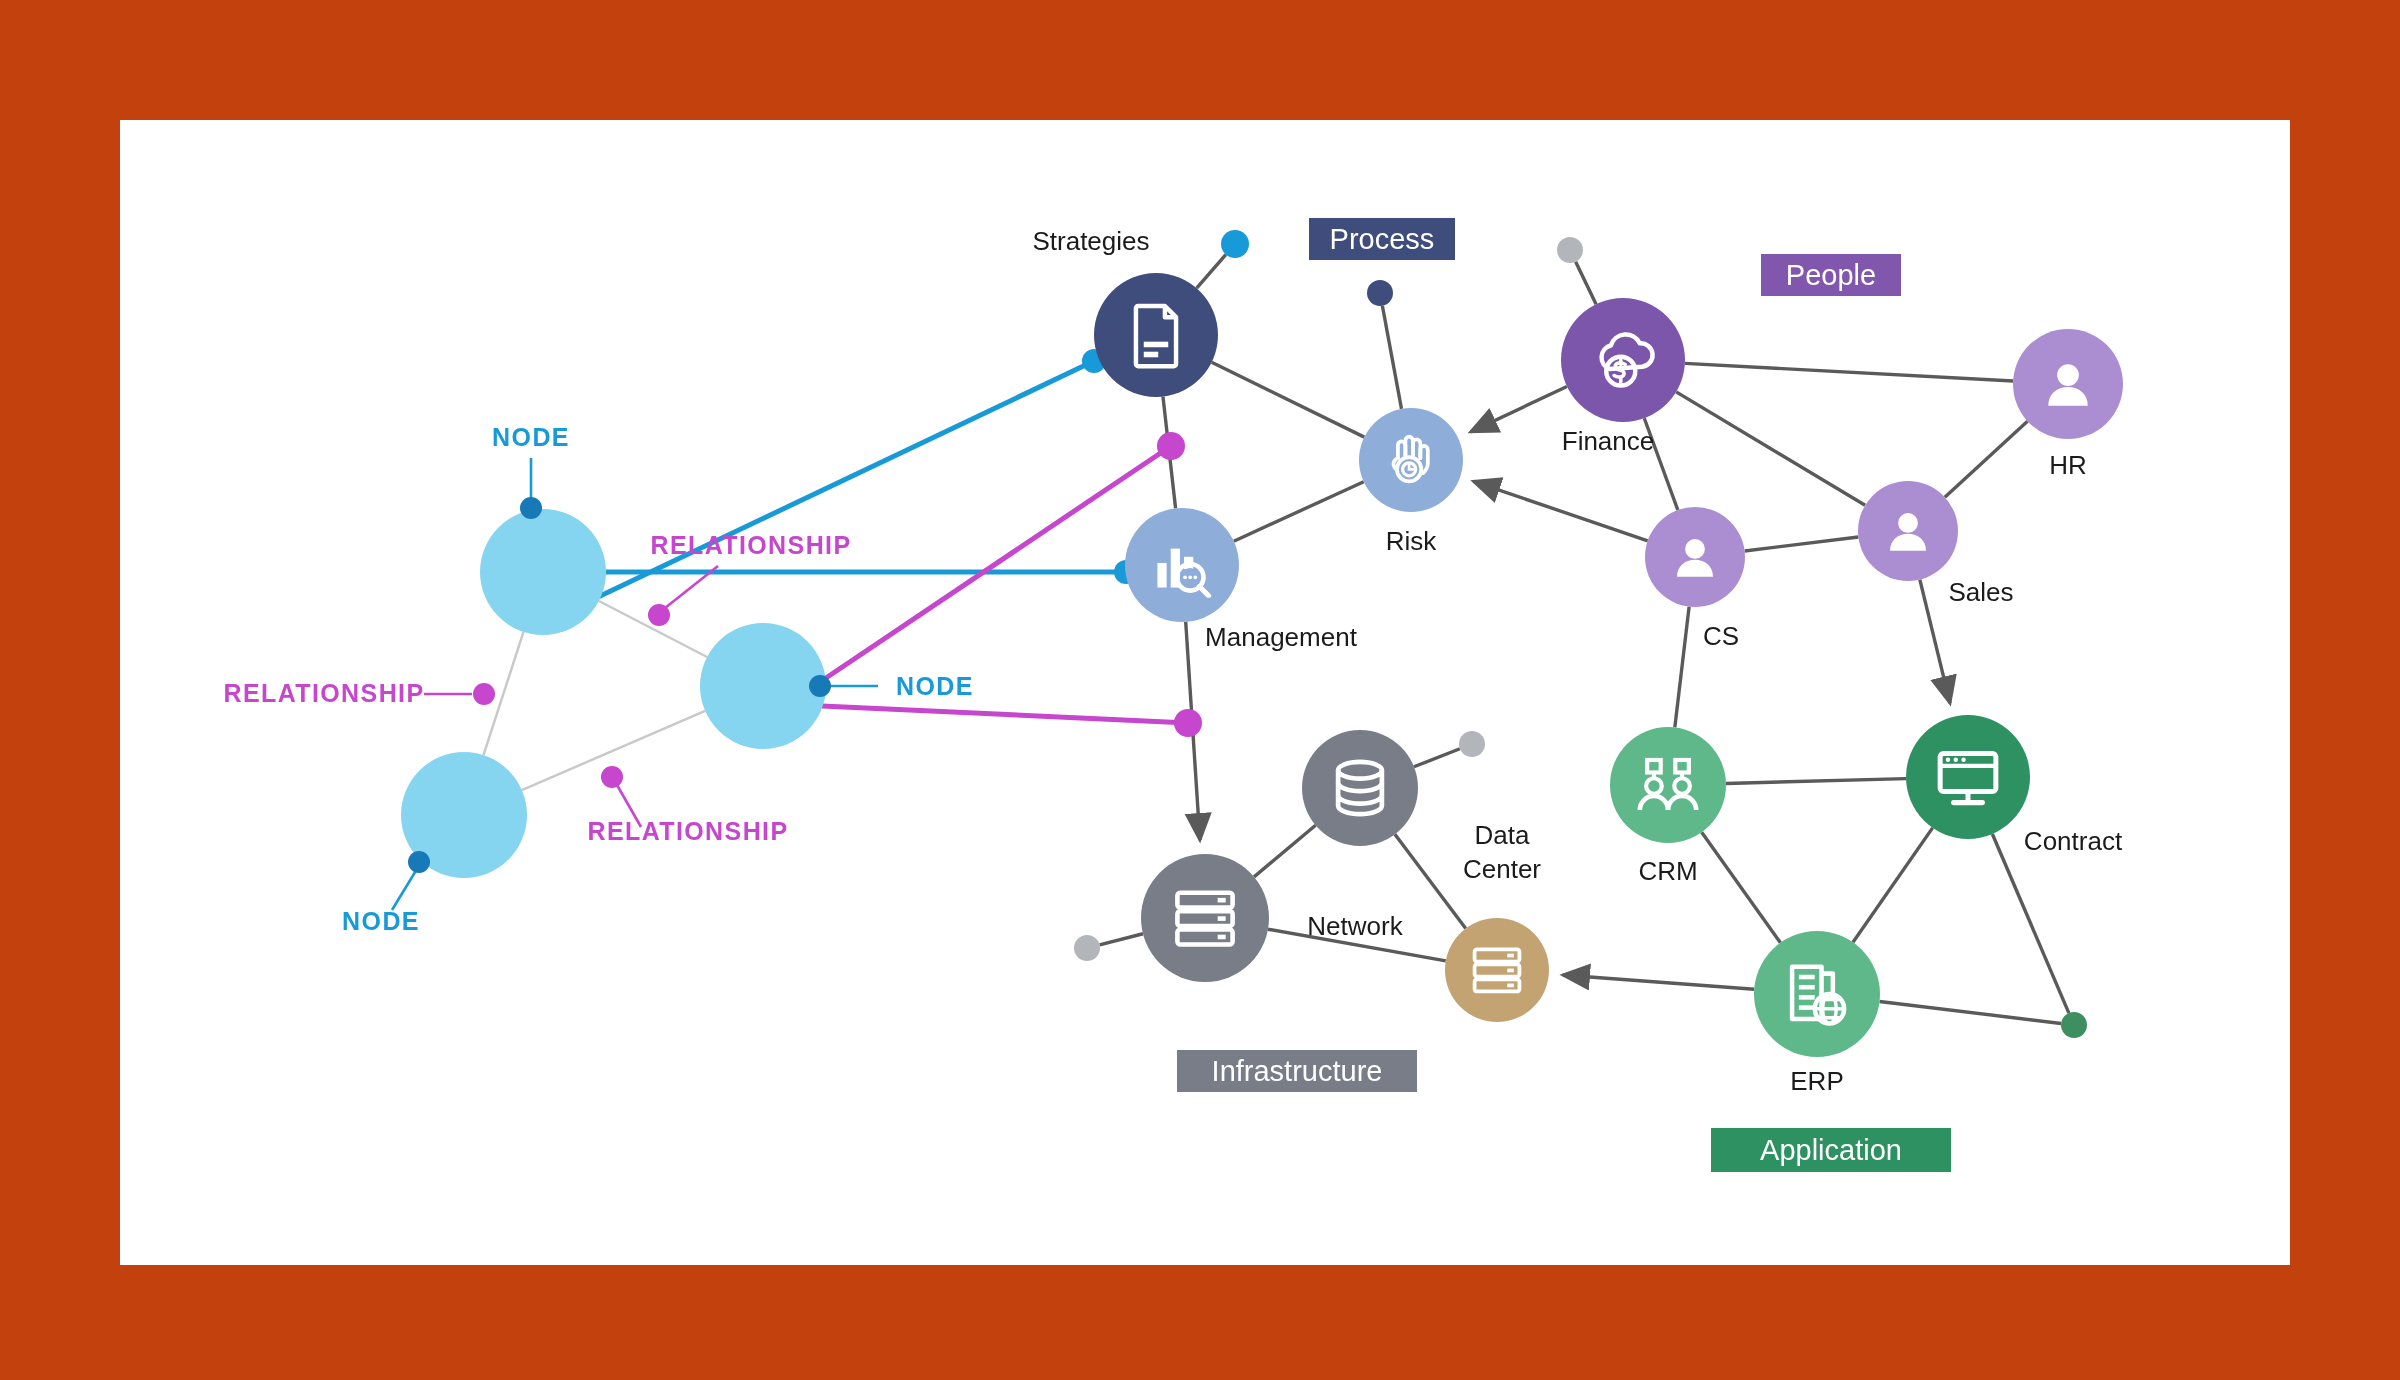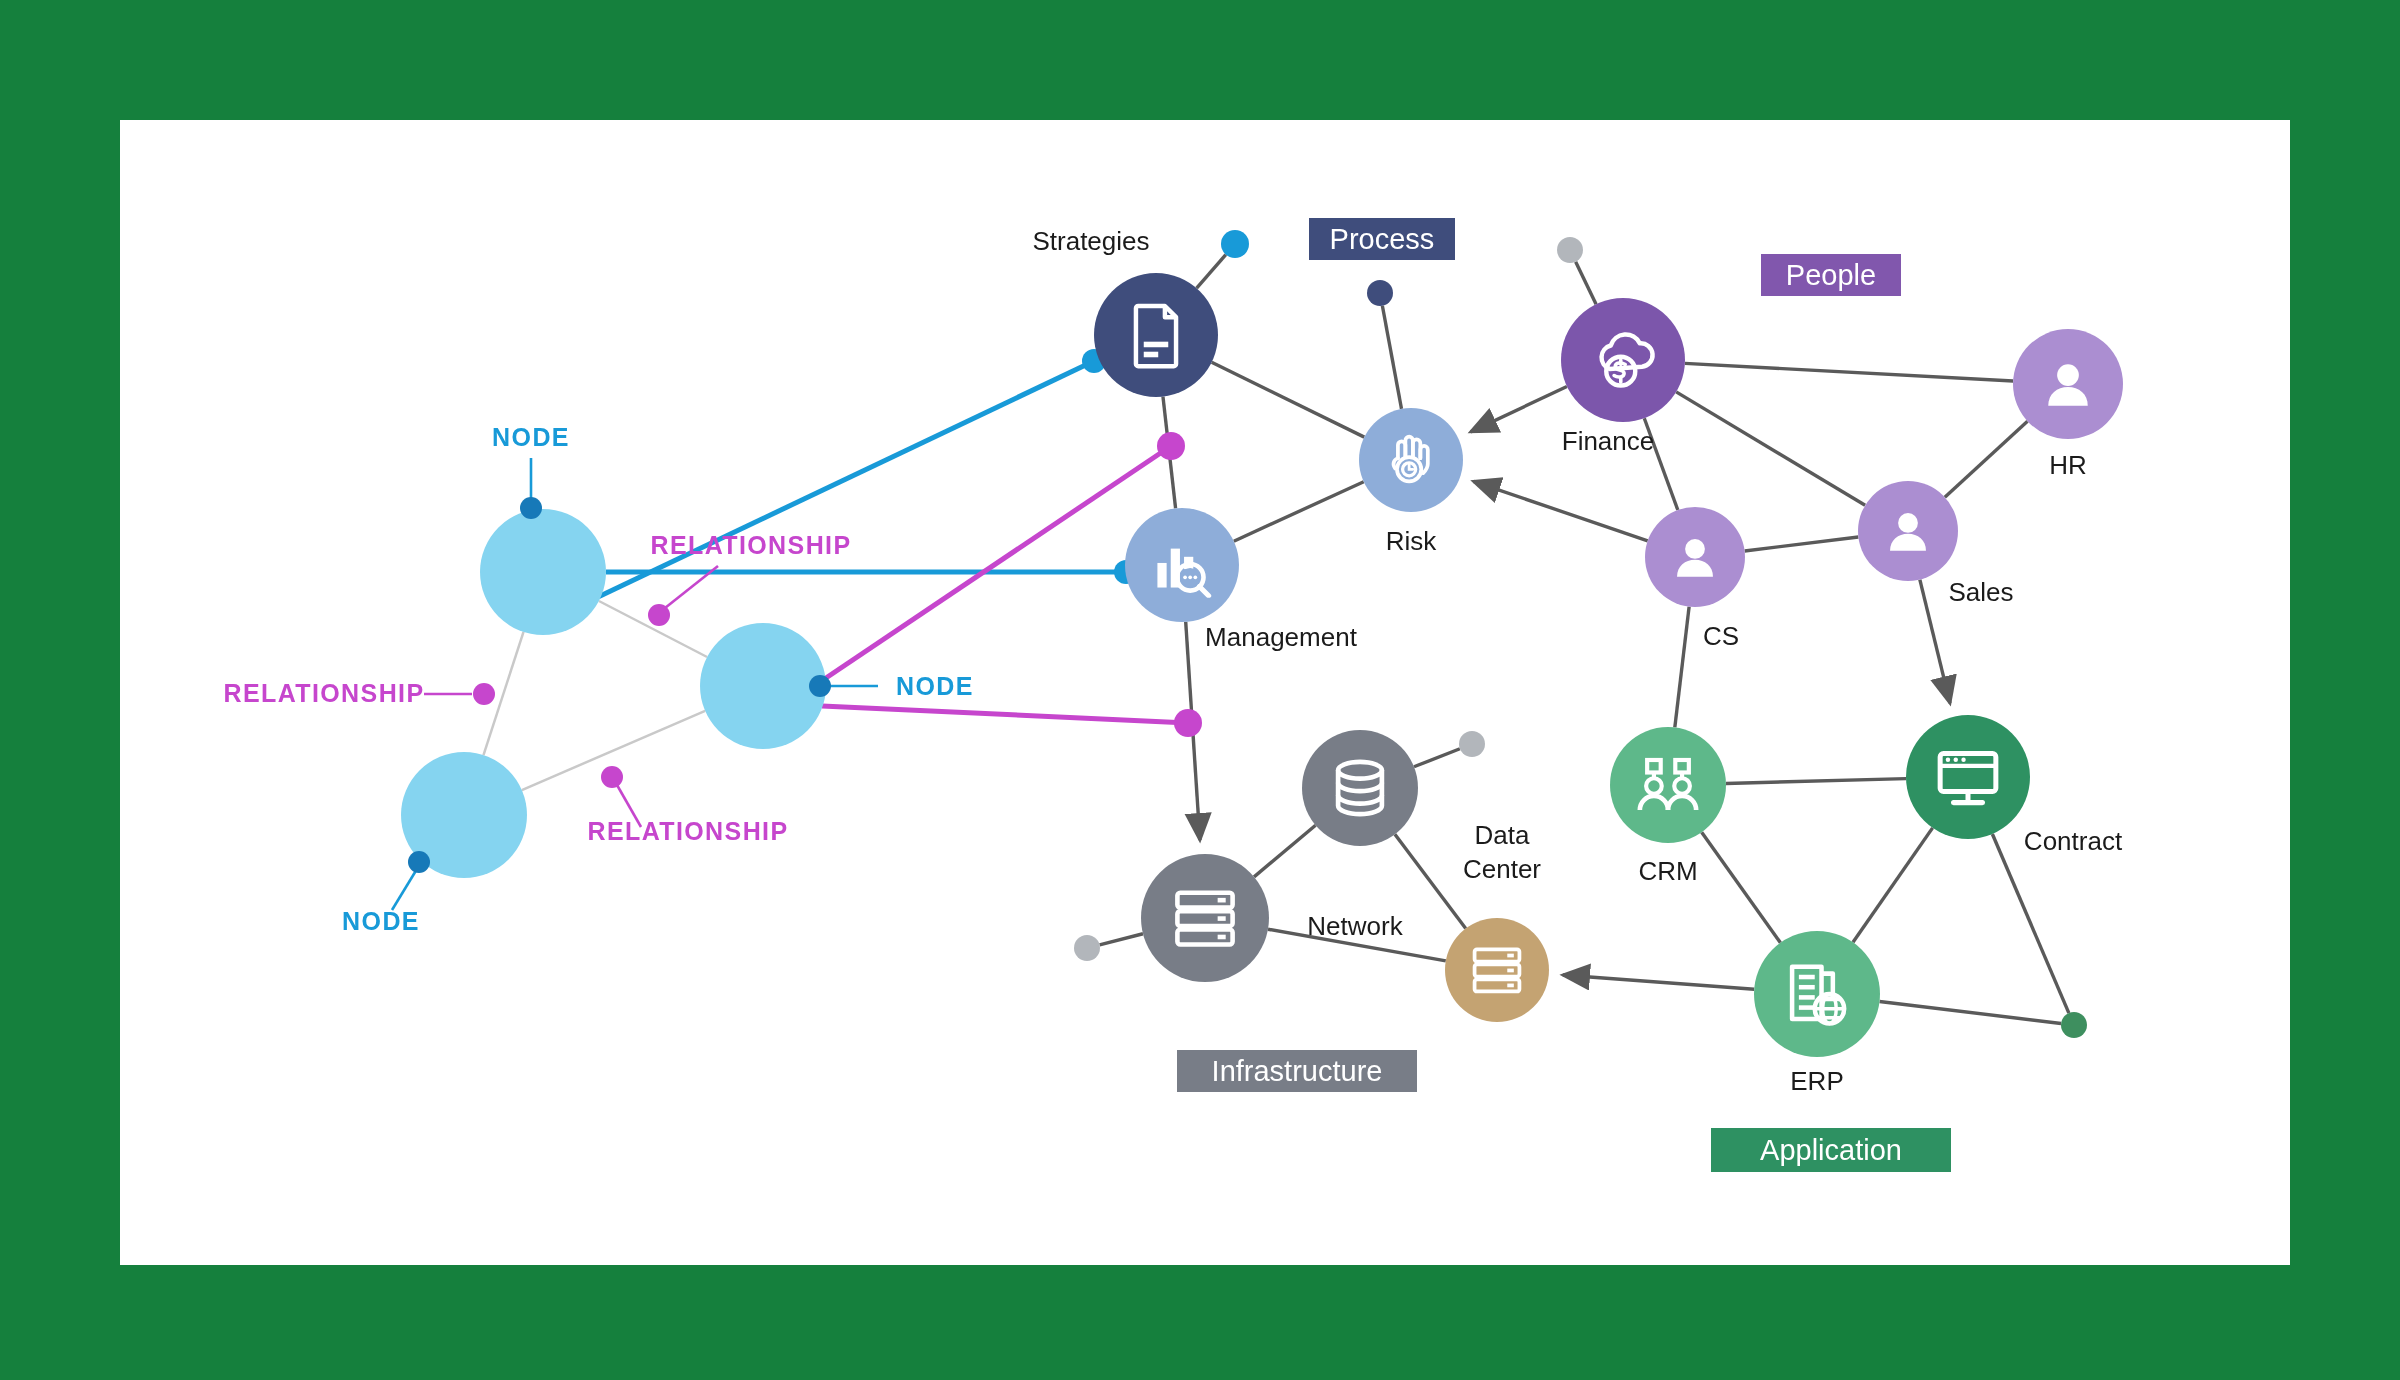"Strategies" #stage { background: #15803d -> #c2410c }
